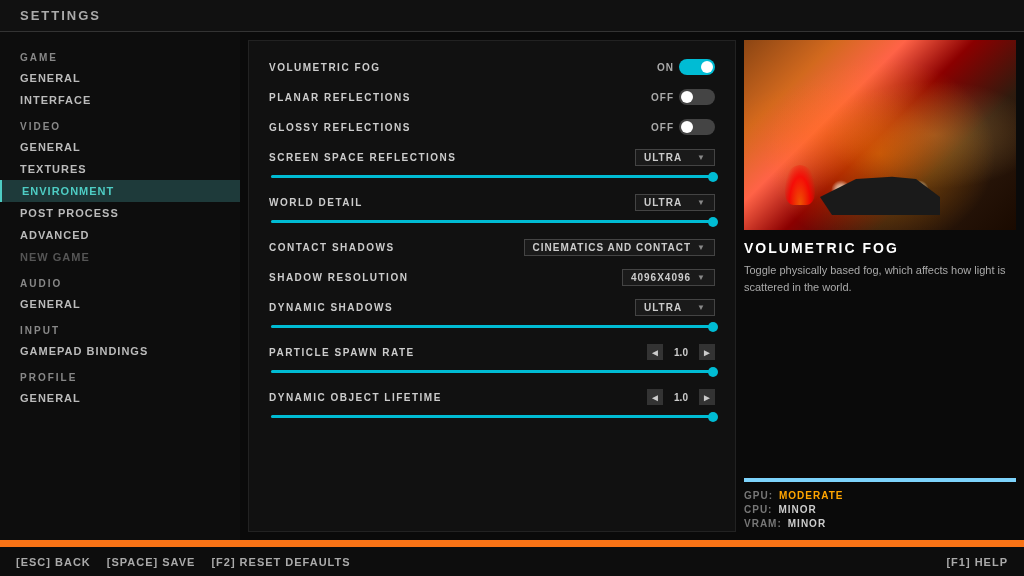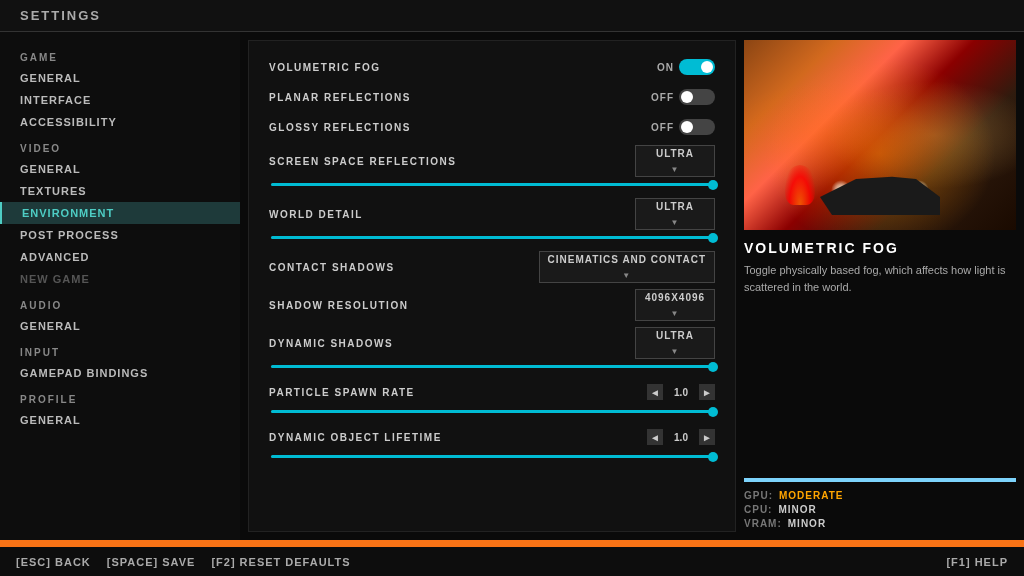"ACCESSIBILITY" div.sidebar-item { html: <div>ACCESSIBILITY</div> -> none }
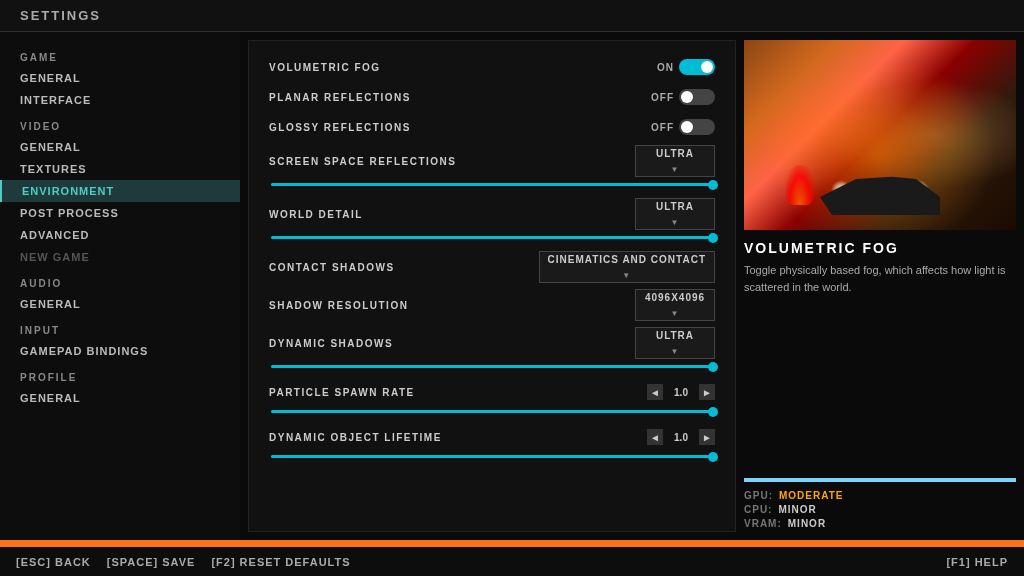"ULTRA" .dropdown-ctrl { flex-direction: column -> none }
